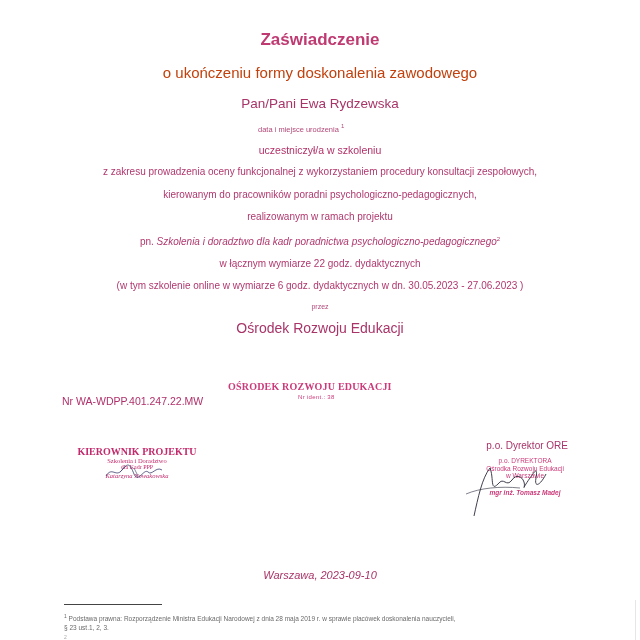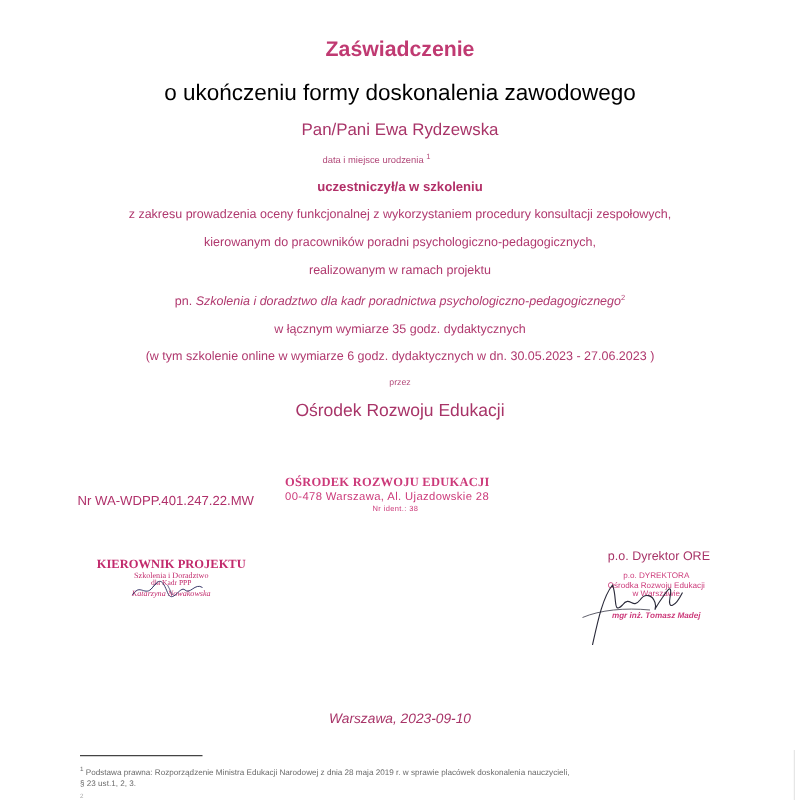"o ukończeniu formy doskonalenia" .subtitle { color: #000000 -> #c2410c; font-size: 18px -> 15px }
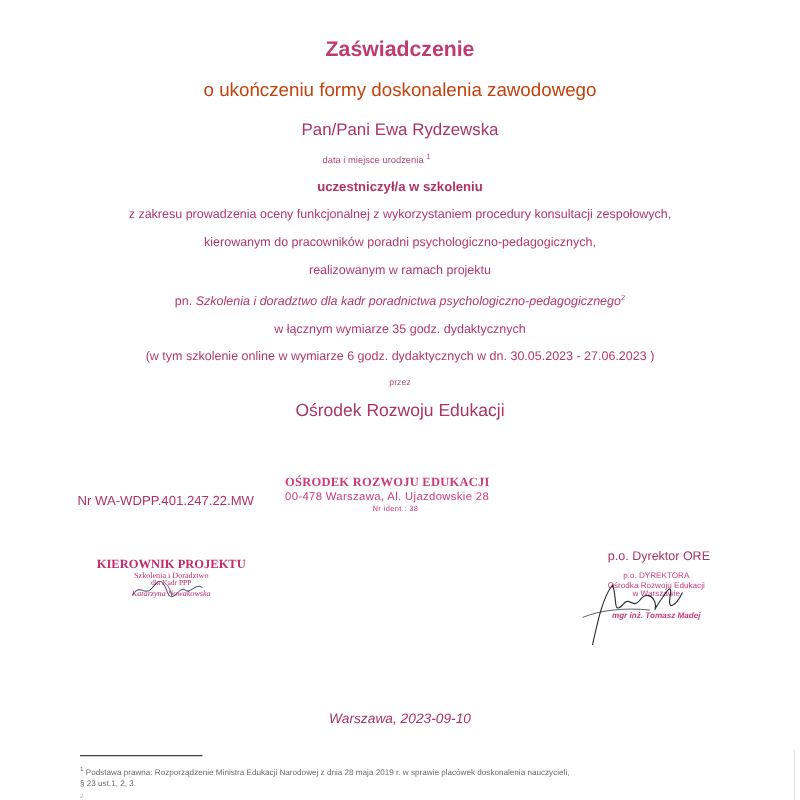"uczestniczył/a w szkoleniu" .participated { font-weight: bold -> normal }
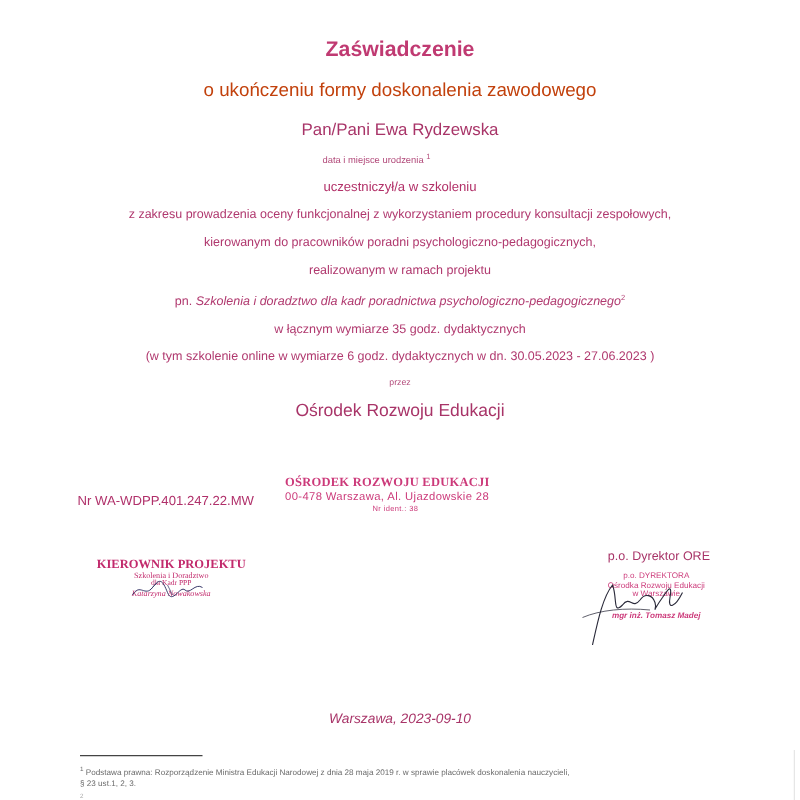"w łącznym wymiarze 35 godz." div.abs { text: 35 -> 22 }
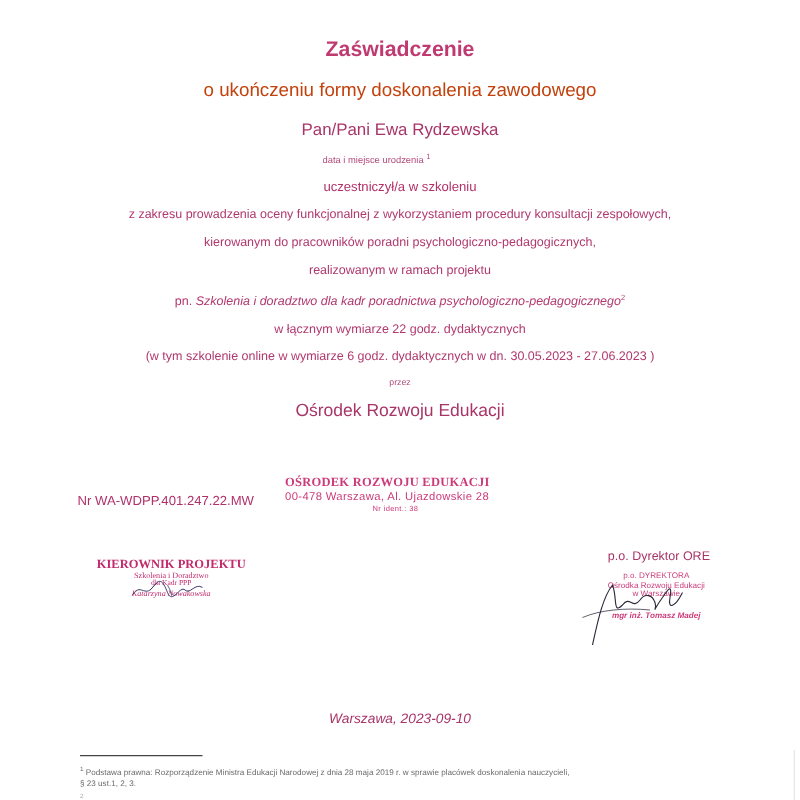"00-478 Warszawa, Al. Ujazdowskie 28" div { html: <div>00-478 Warszawa, Al. Ujazdowskie 28</div> -> none }
